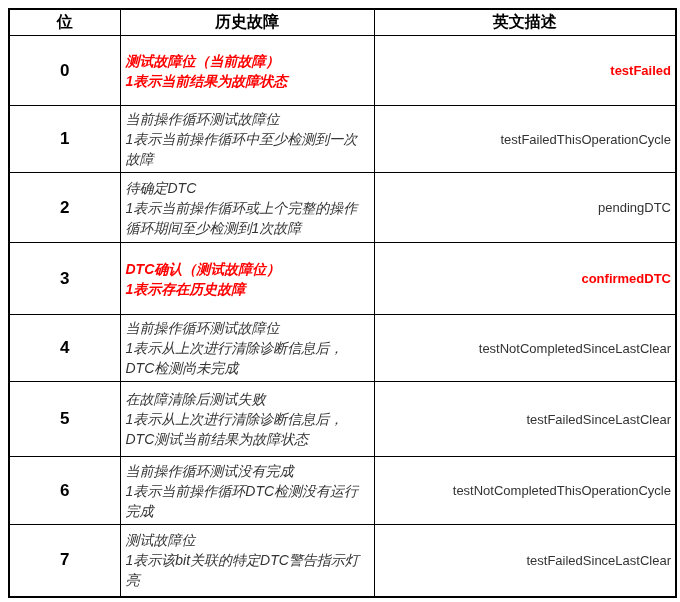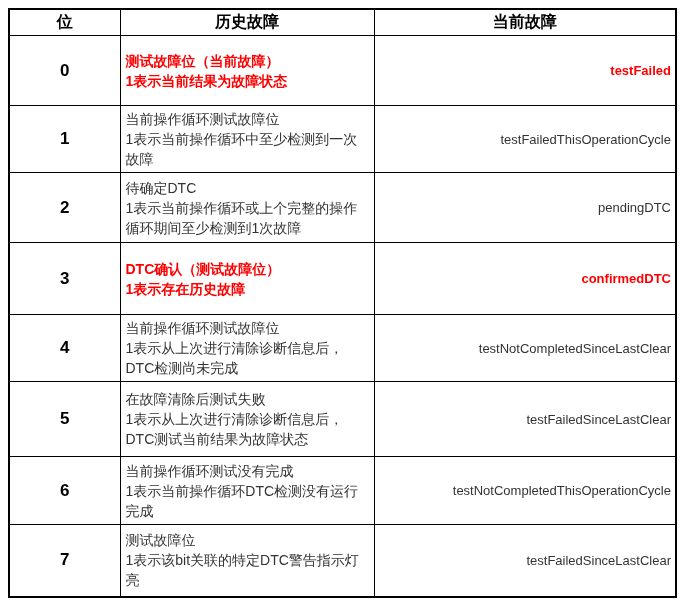"当前故障" th { text: 当前故障 -> 英文描述 }
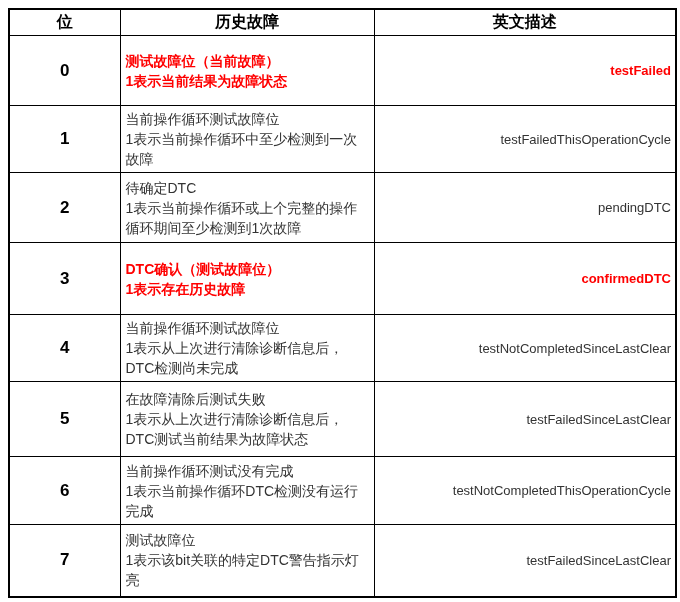"测试故障位（当前故障）" td.cn { font-style: none -> italic }
